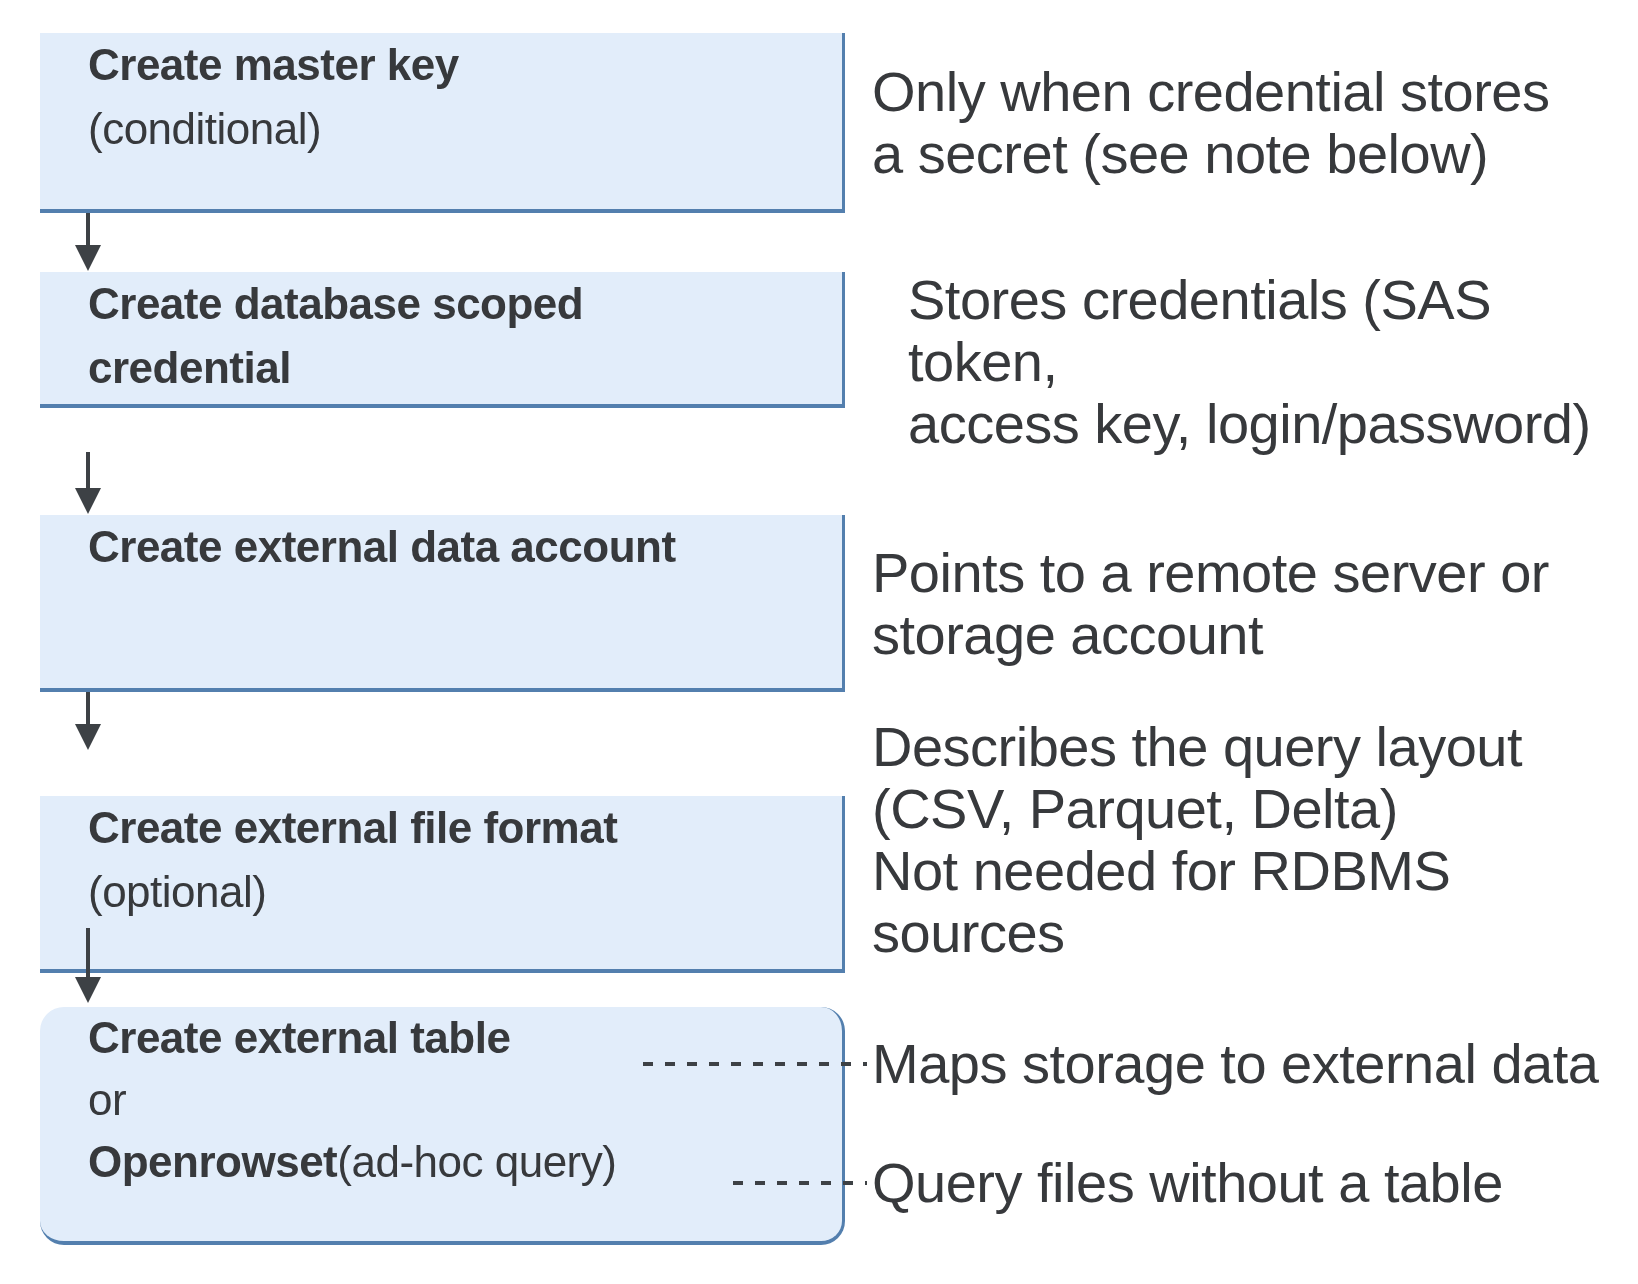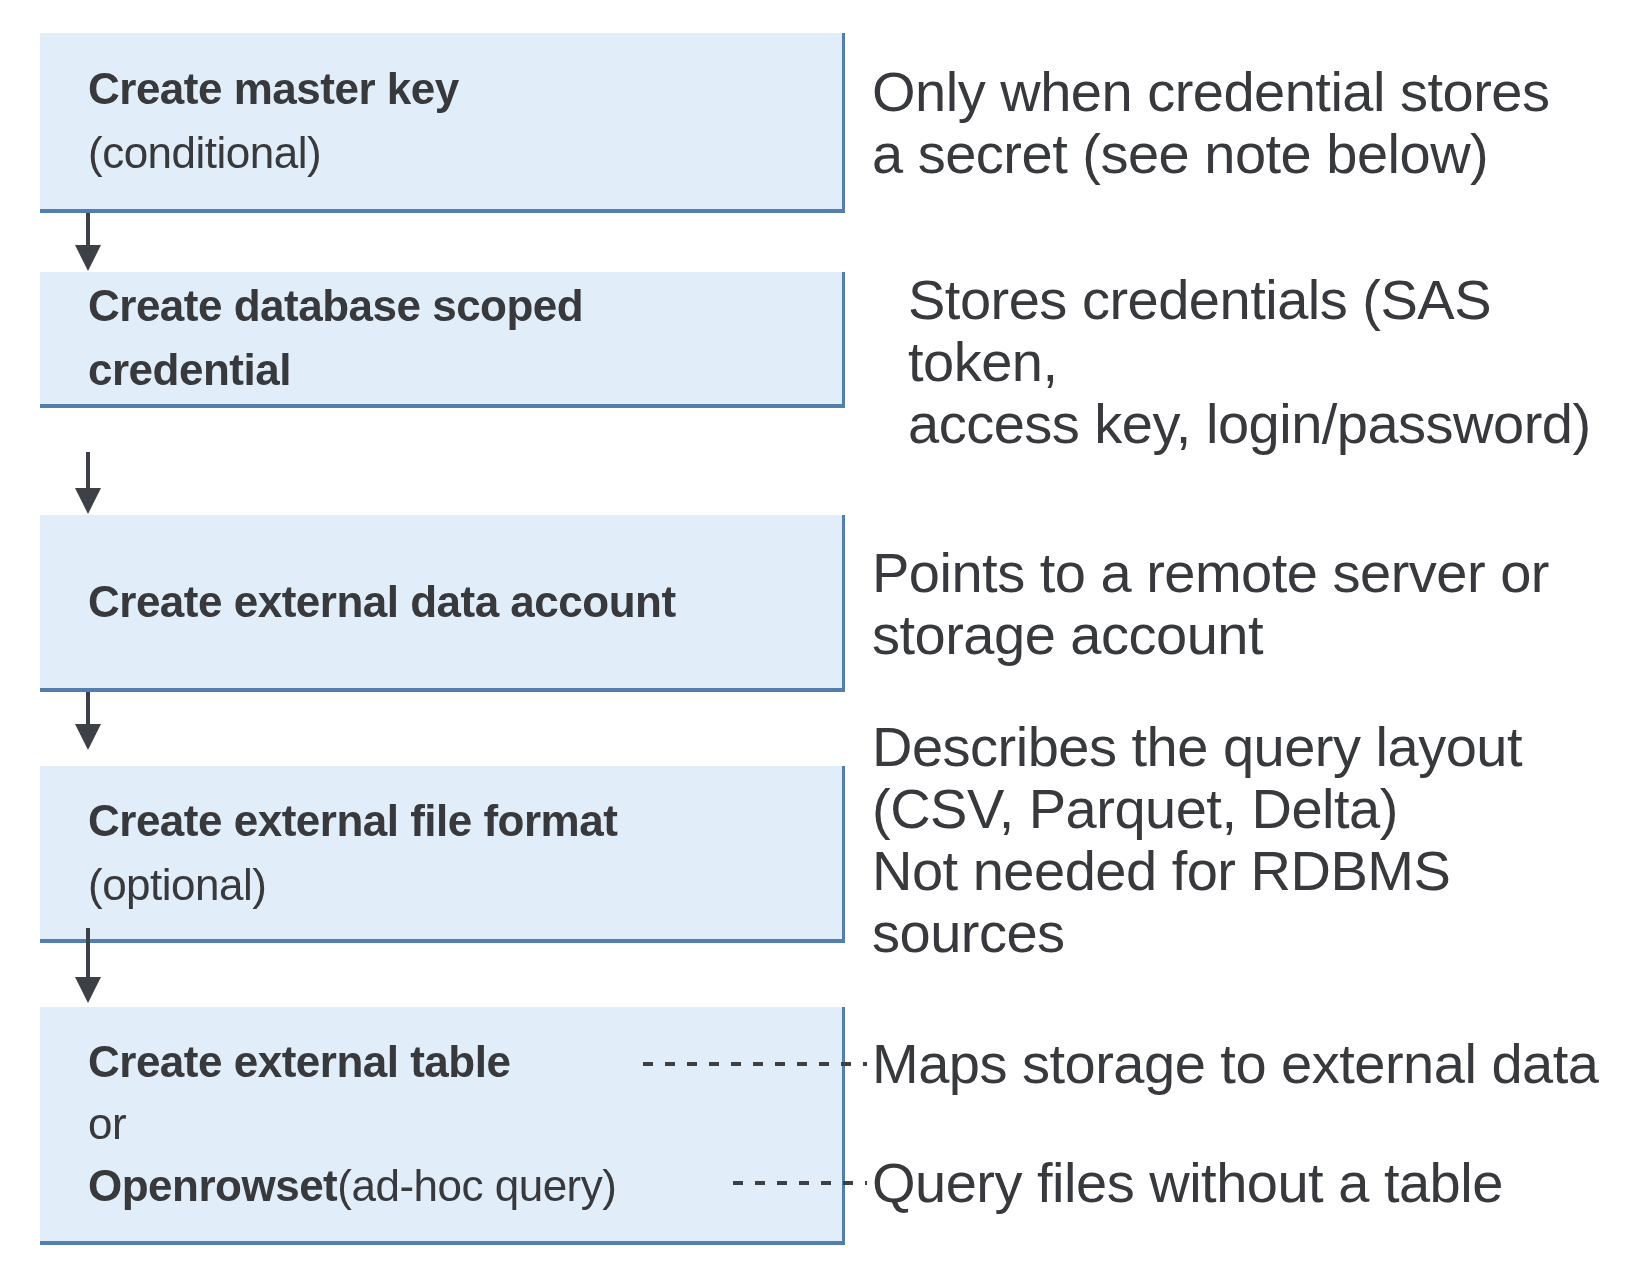"Create master key" .box { justify-content: center -> none }
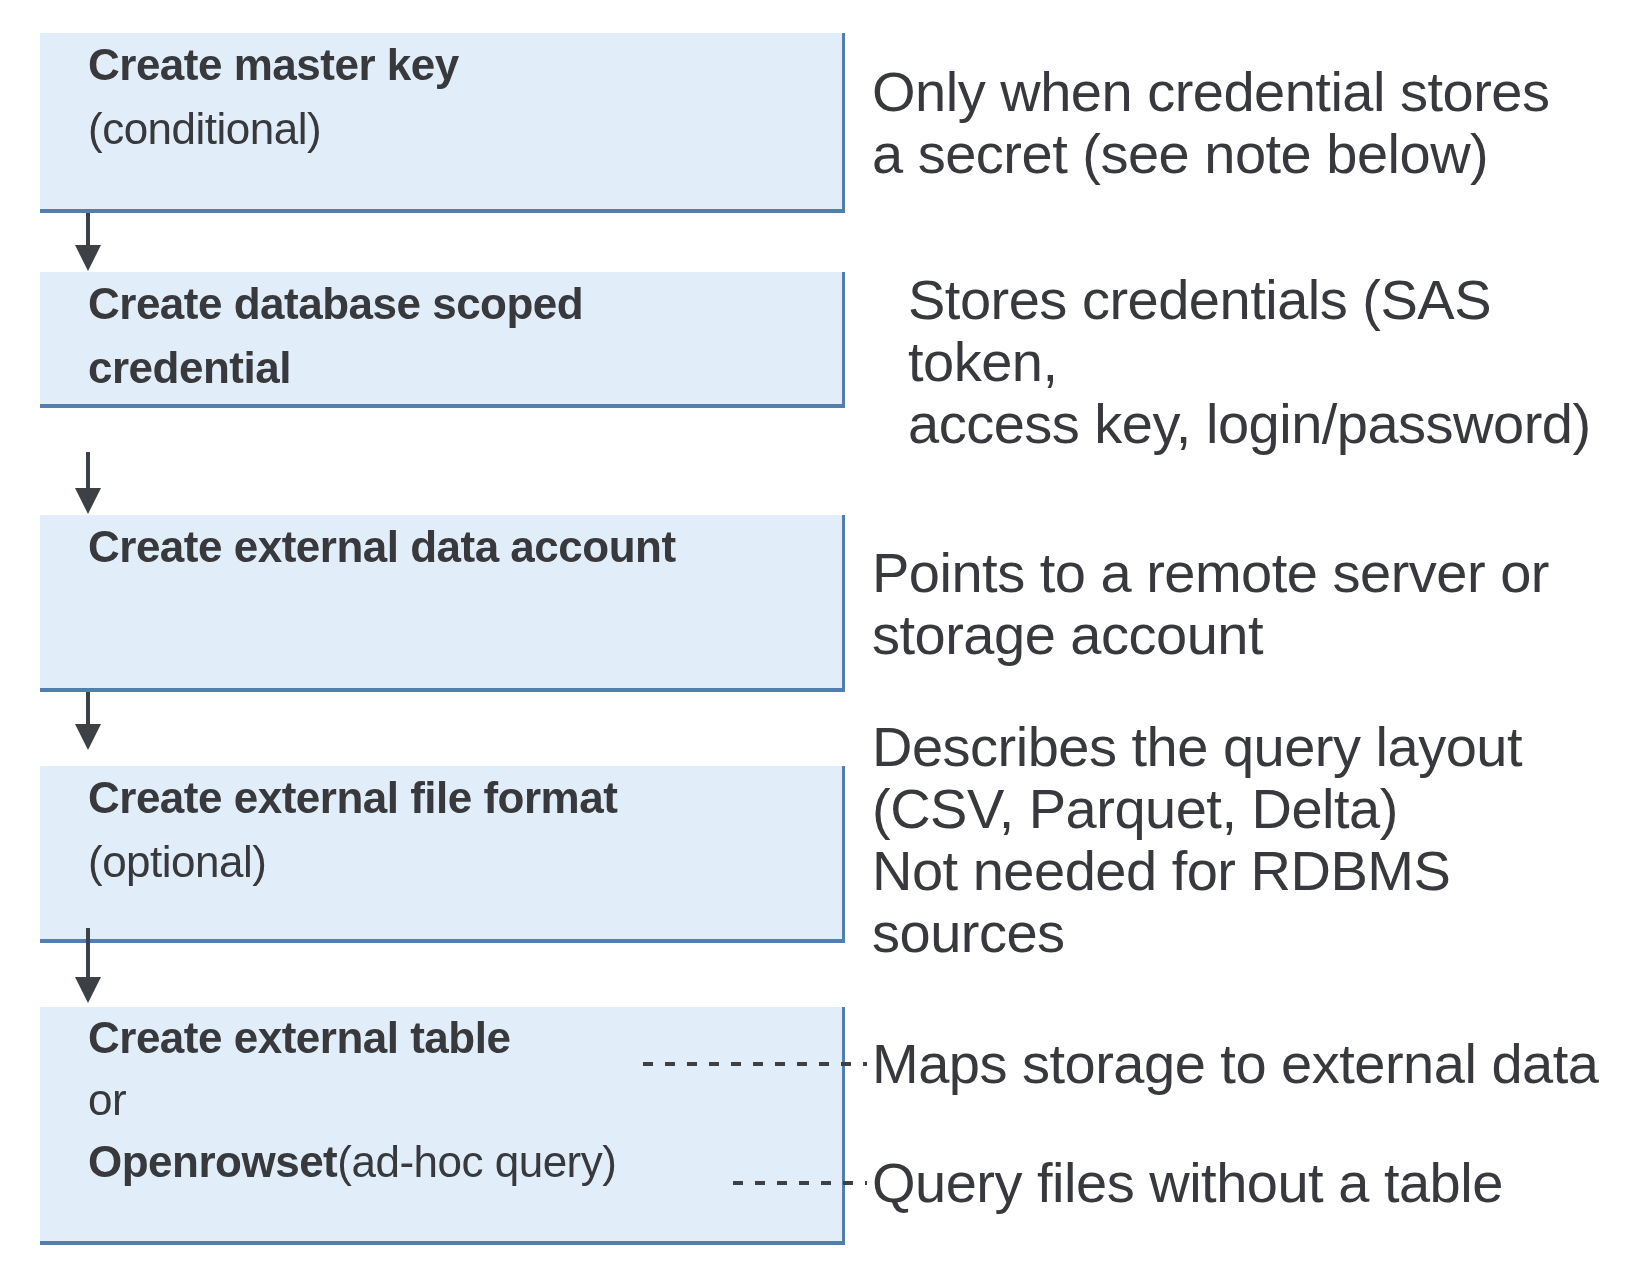"Create external file format" .box4 { top: 766px -> 796px }
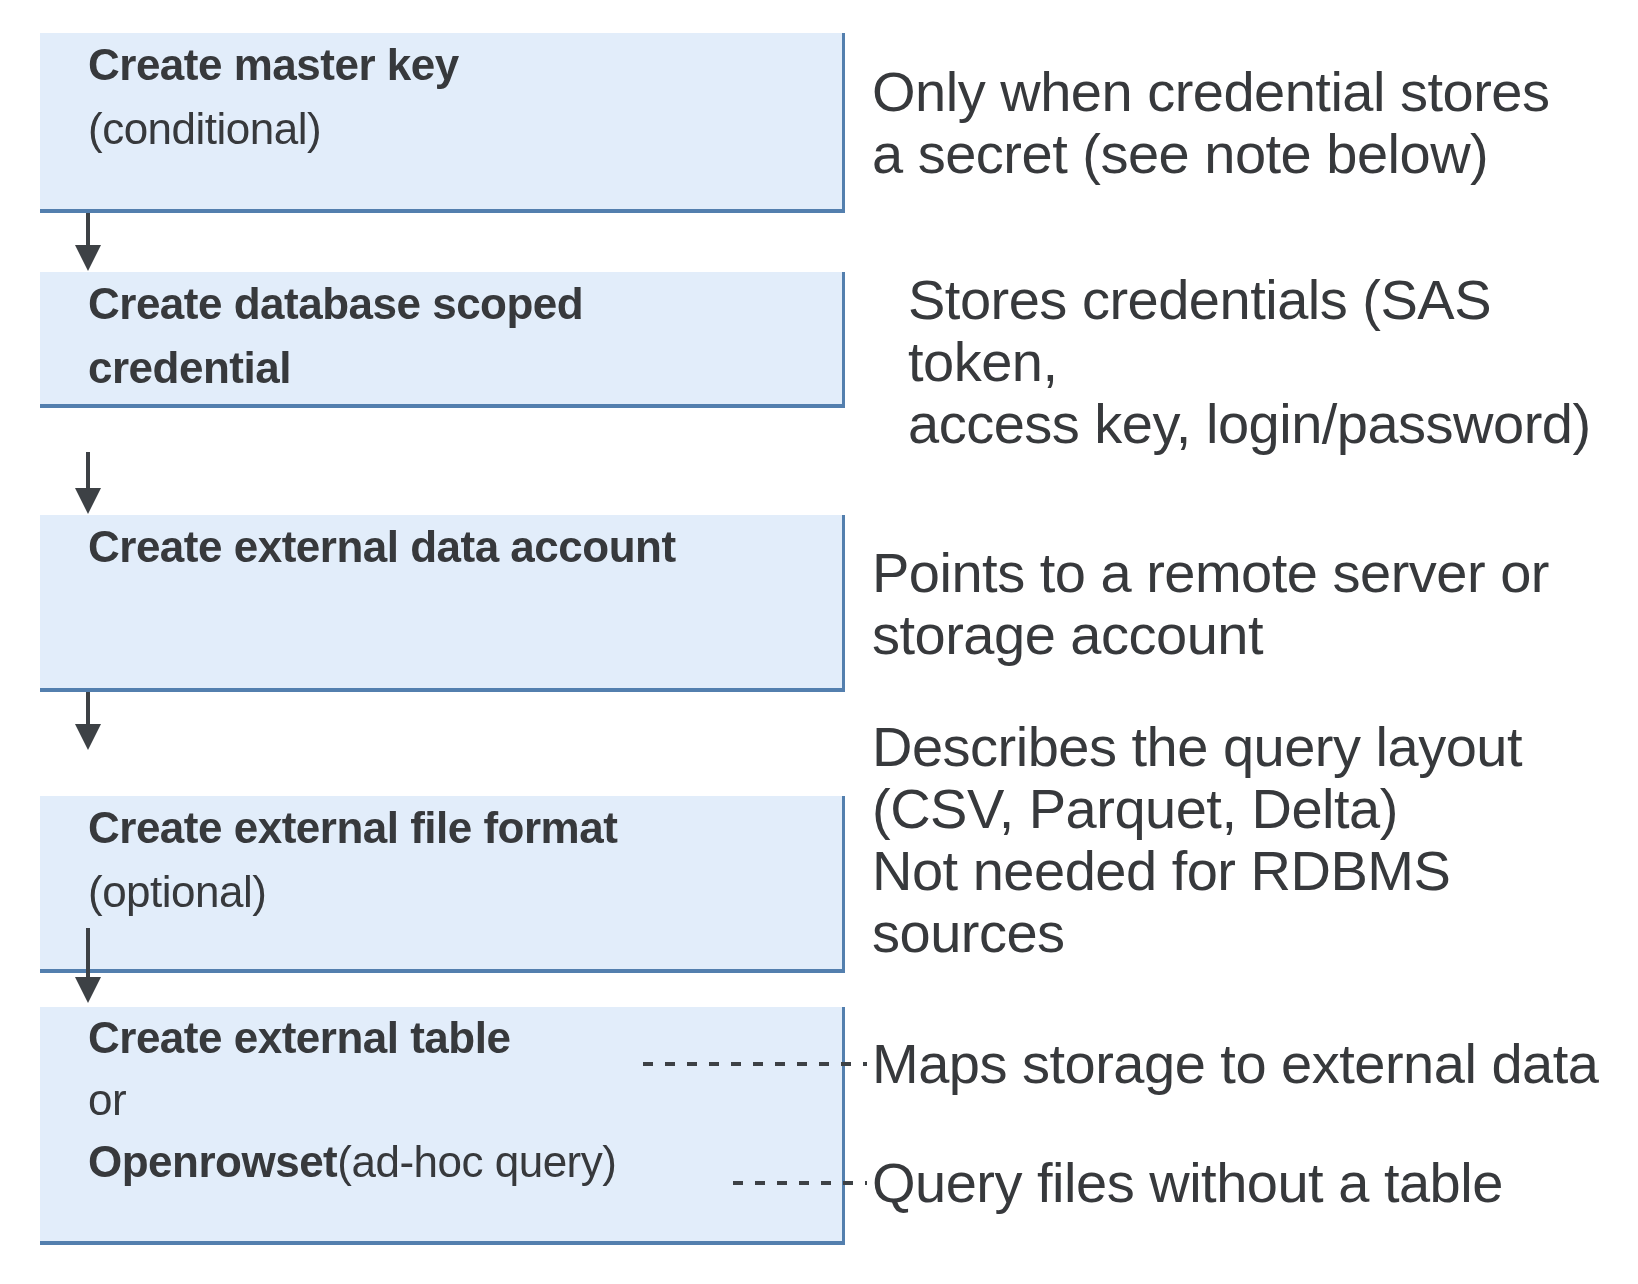"Create external table" .box5 { border-radius: none -> 24px }
